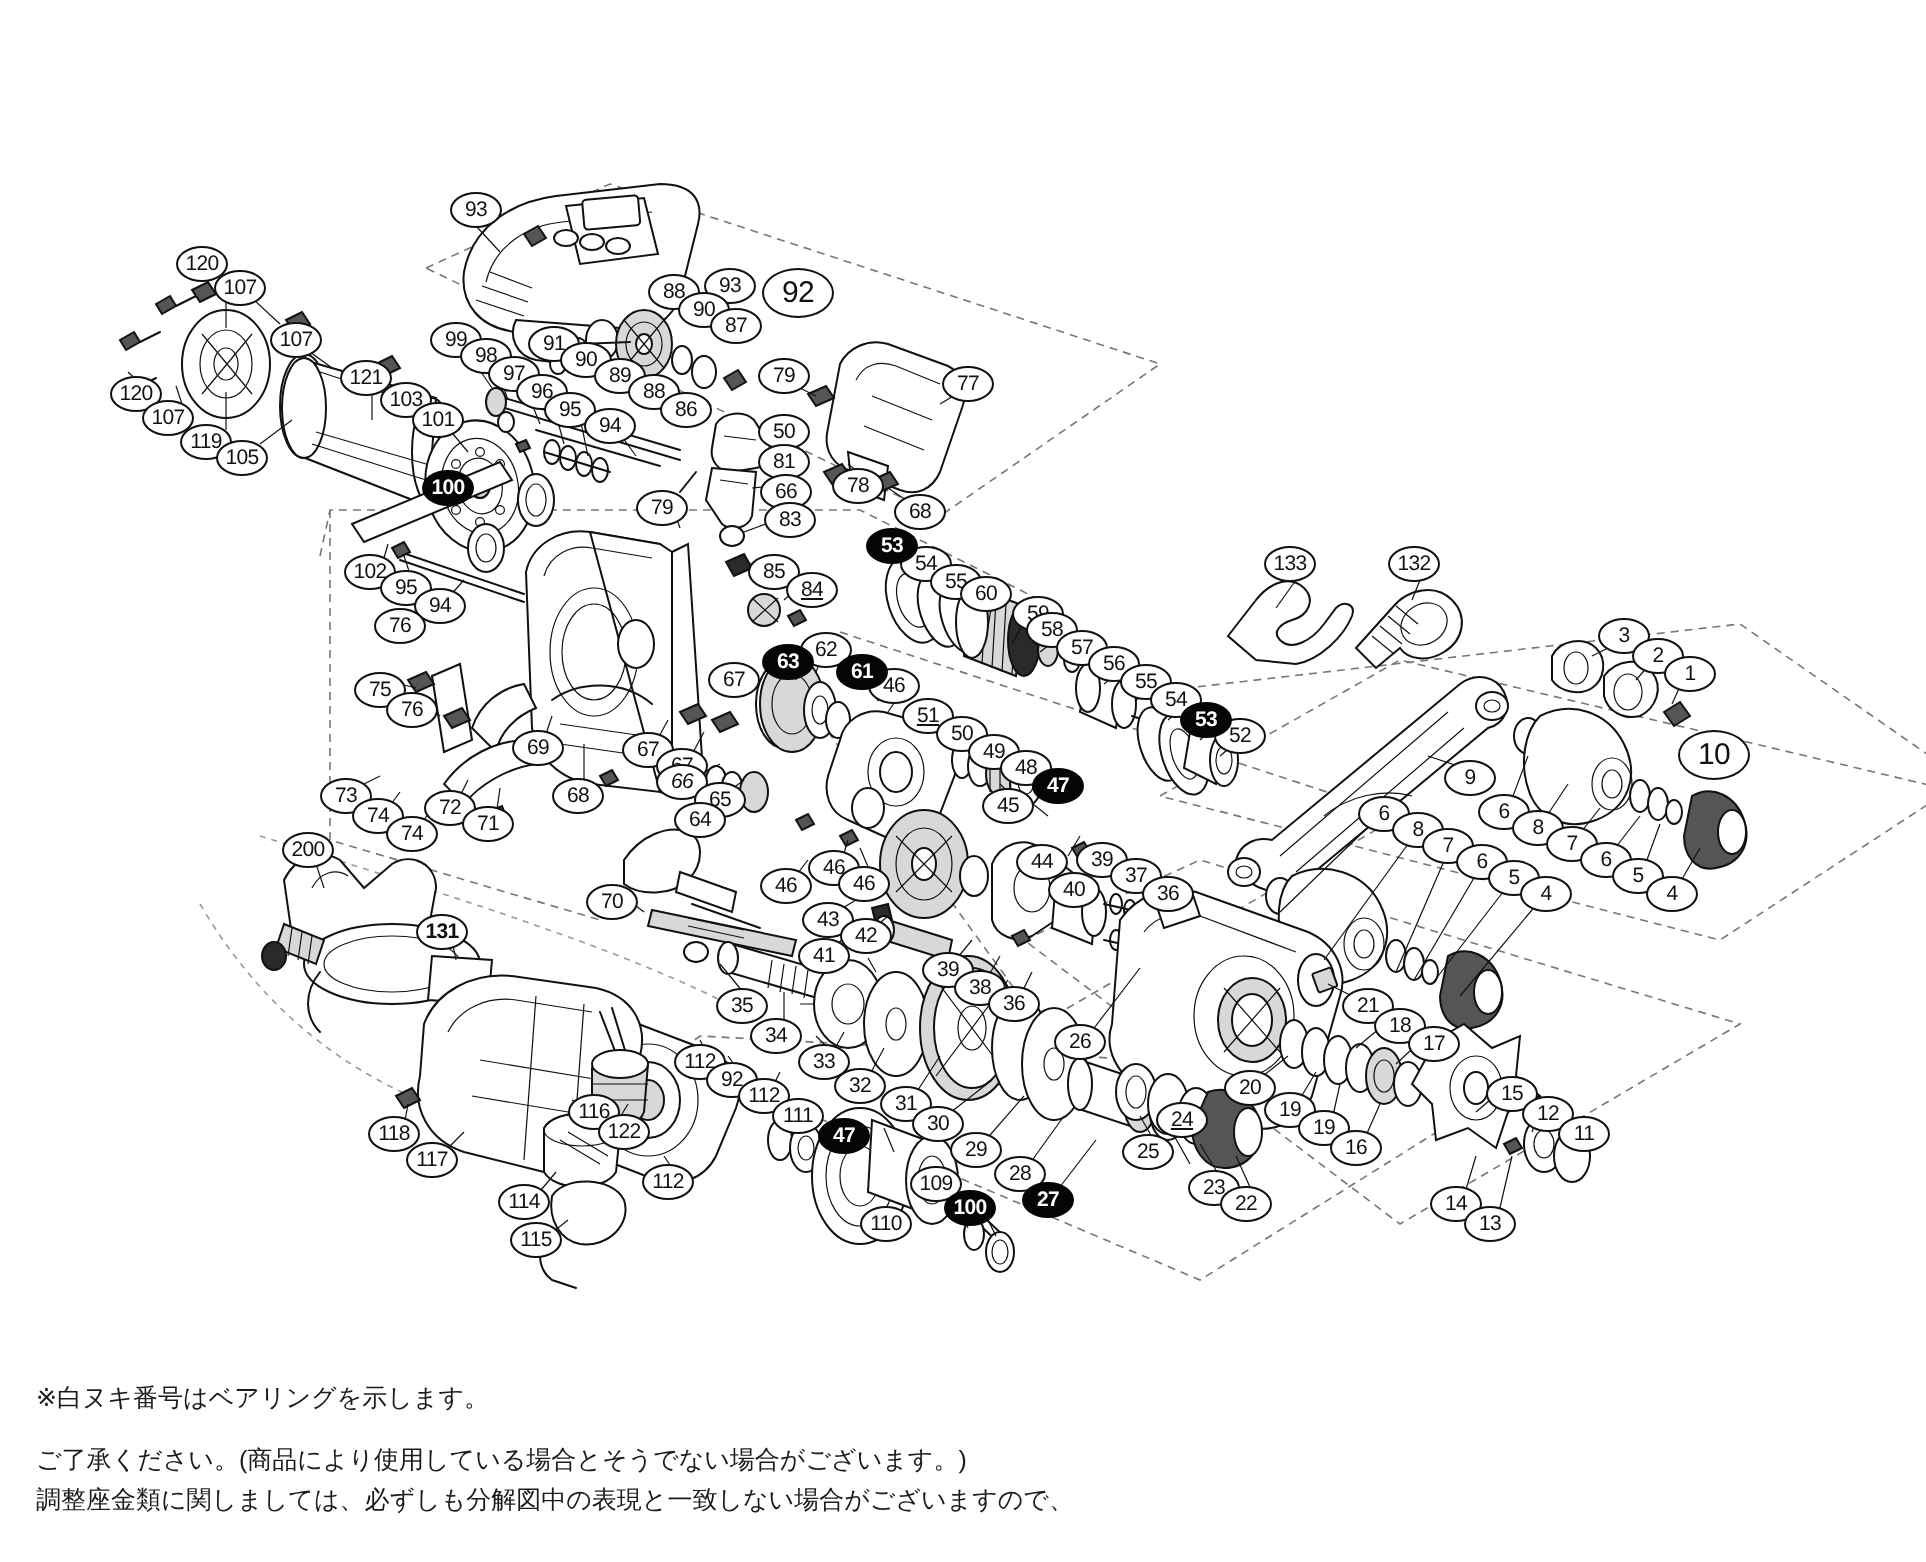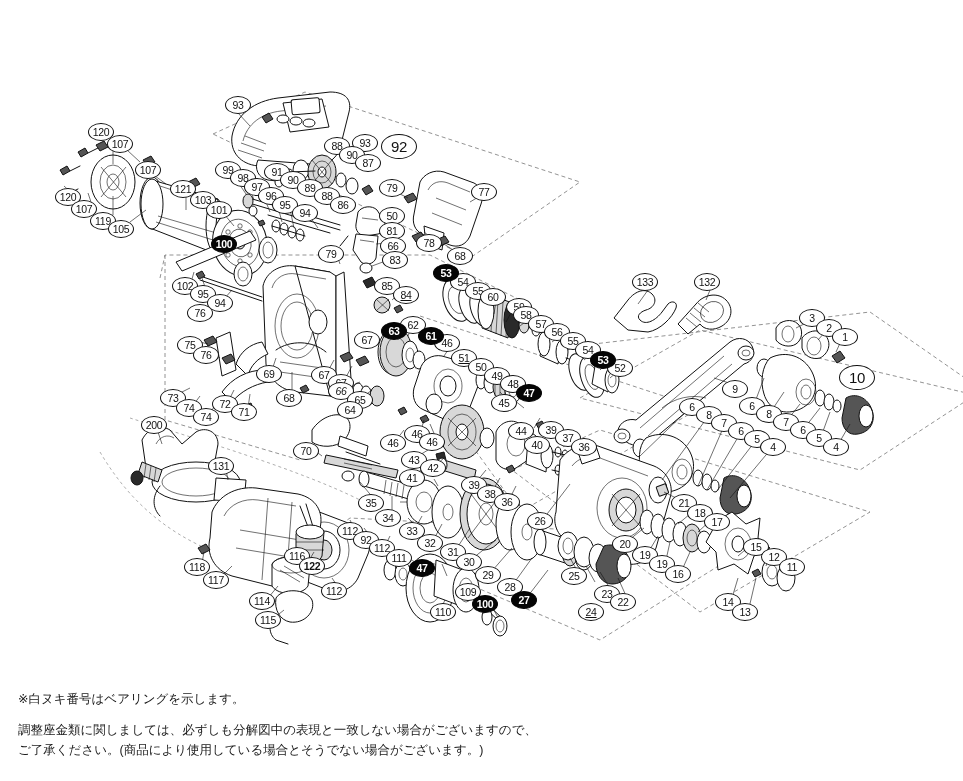"131" div.callout { font-weight: none -> bold }
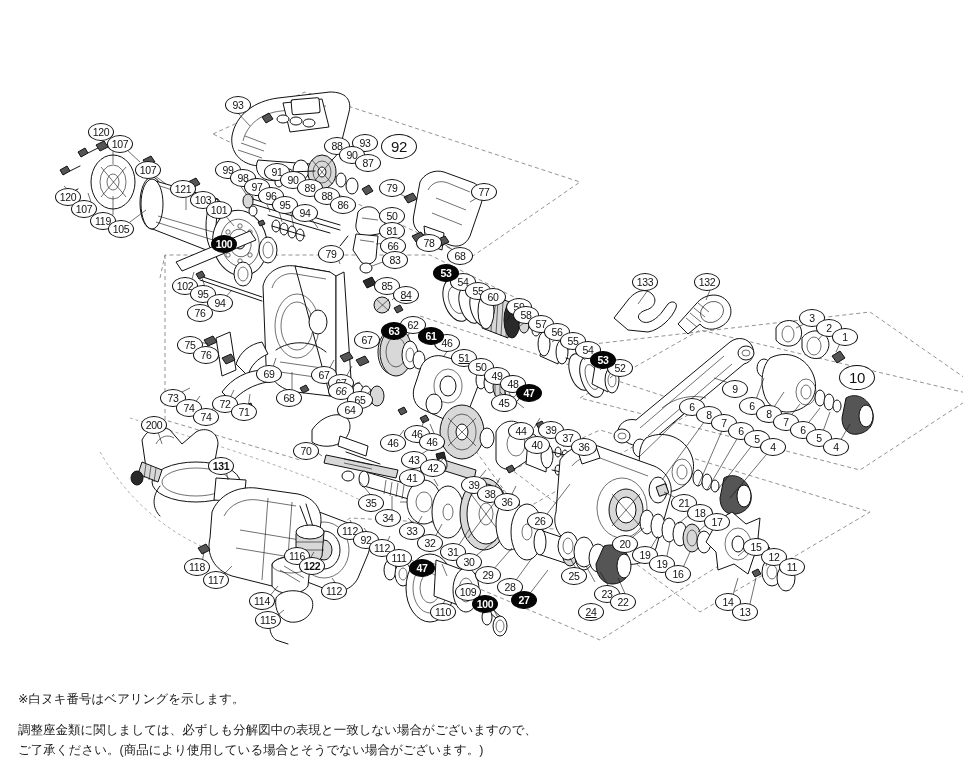"122" div.callout { font-weight: bold -> none }
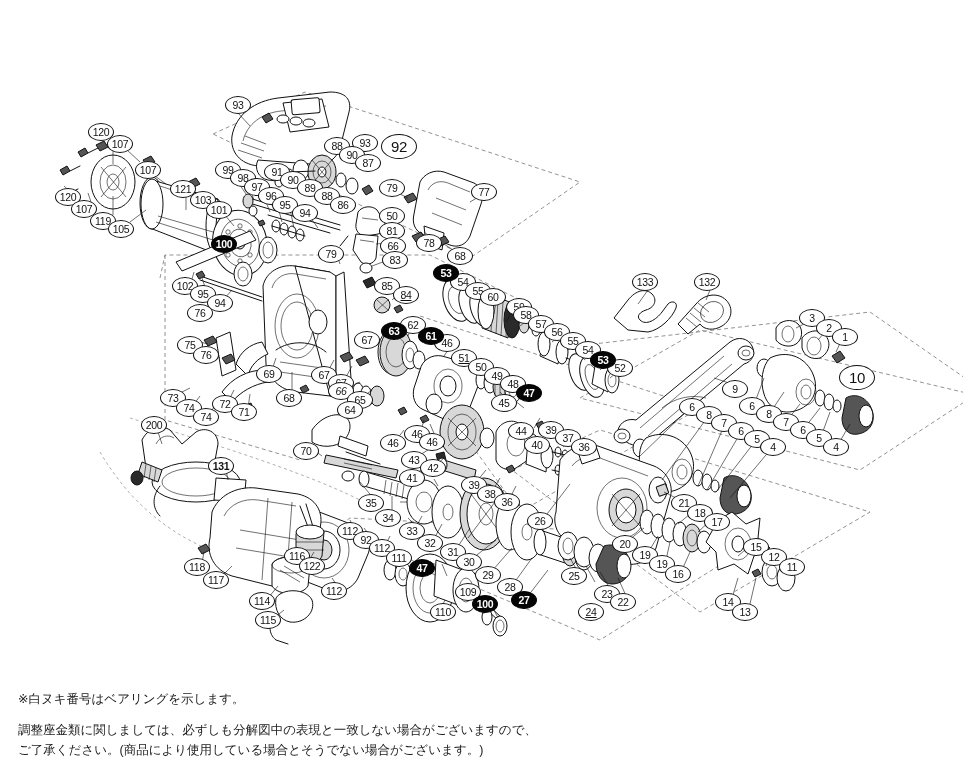"24" div.callout { top: 612px -> 560px }
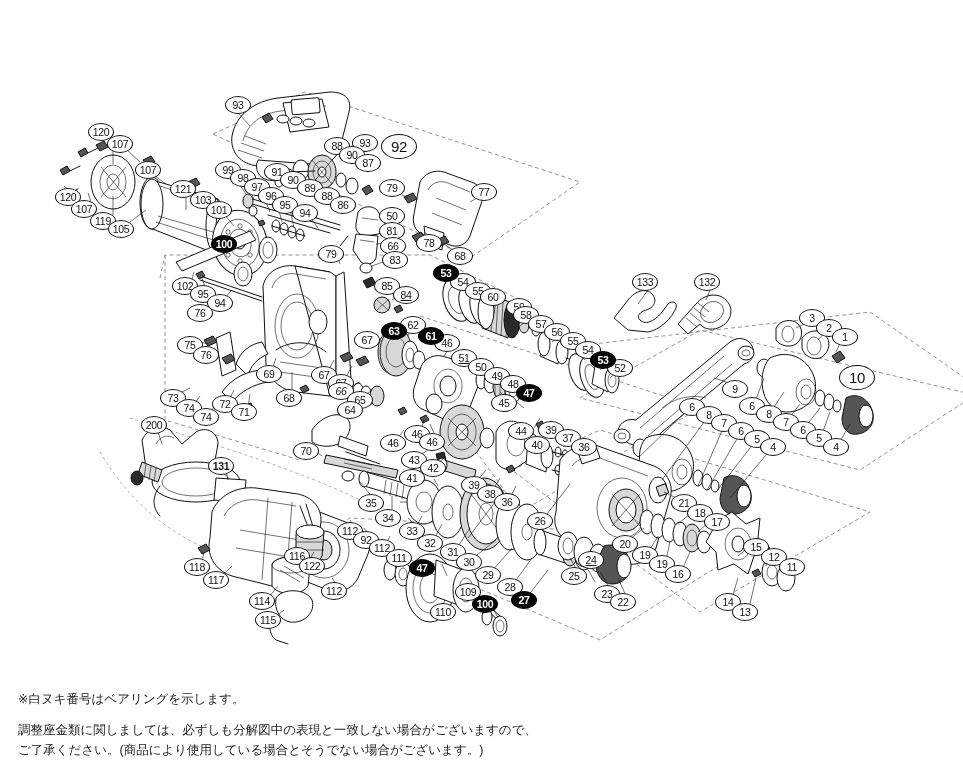"調整座金類に関しましては、必ずしも分解図中の表現と一致しない場合がございますので" div.note-line { order: before "ご了承ください。(商品により使用している場合とそうでない場合がございます。)" -> after "ご了承ください。(商品により使用している場合とそうでない場合がございます。)" }
